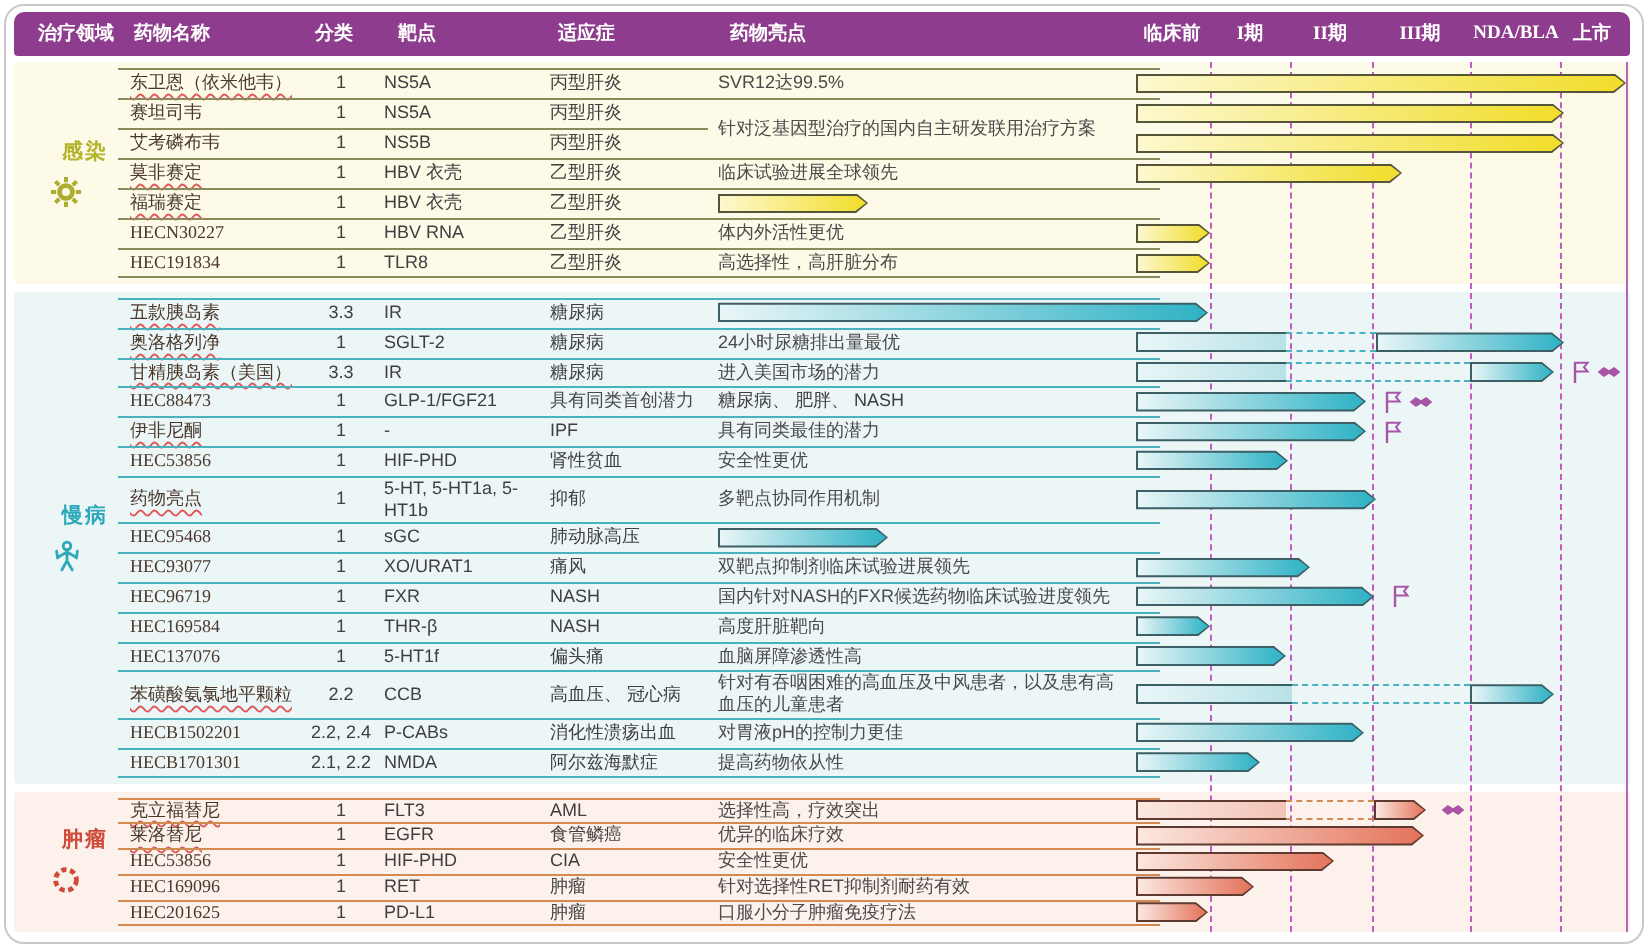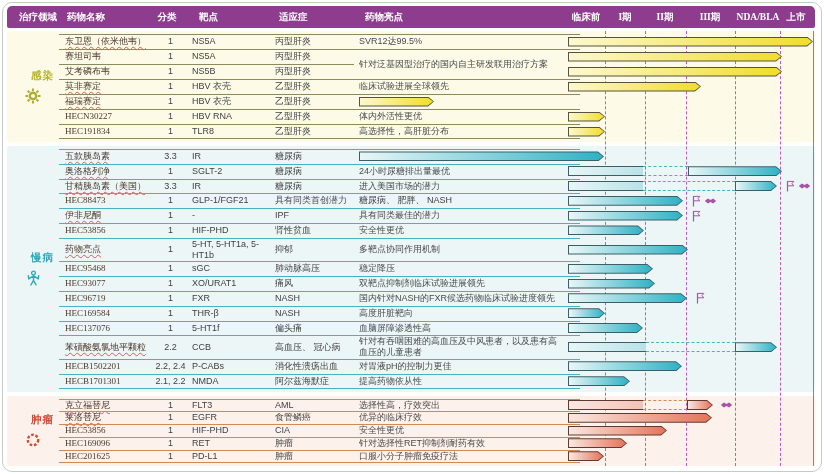"稳定降压" div.cell { html: <div>稳定降压</div> -> none }
